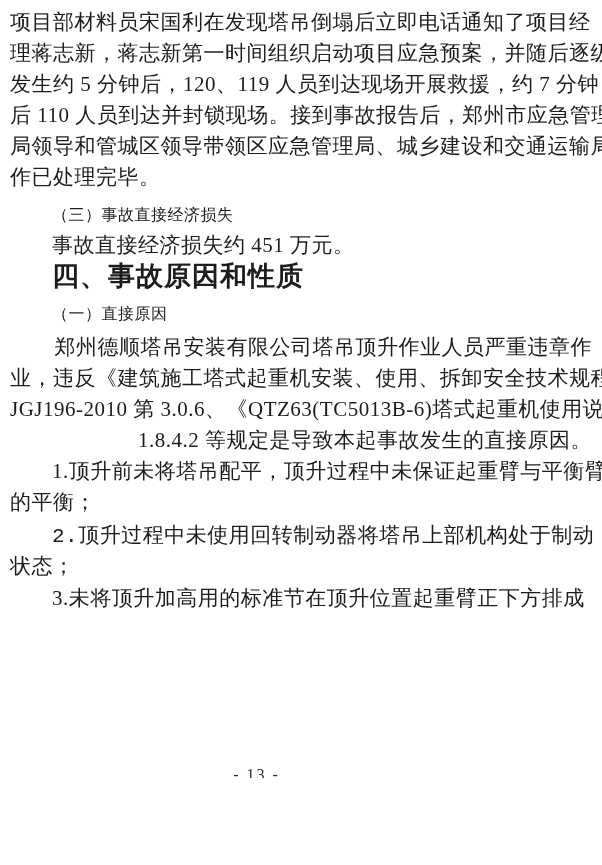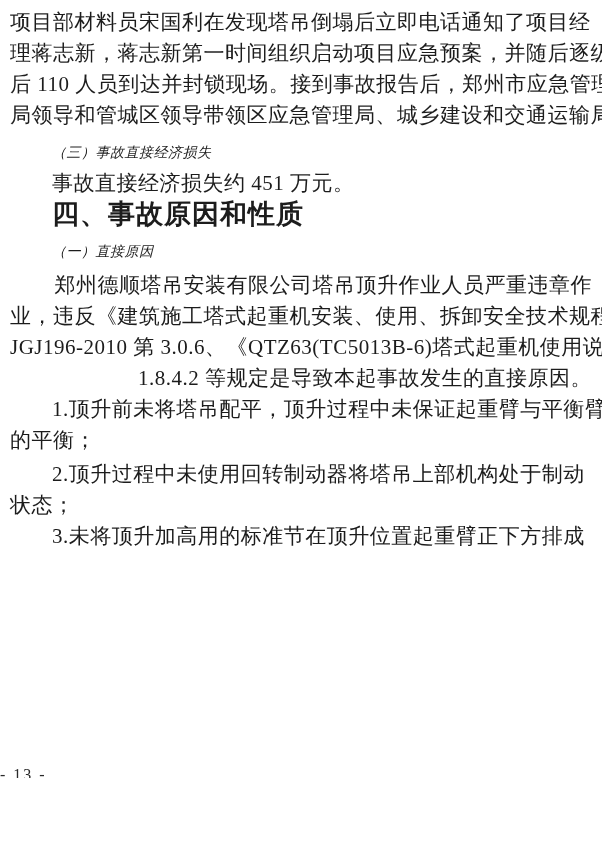"发生约 5 分钟后，120、119 人员到达现场开展救援，约 7" div.line { html: none -> <div>发生约 5 分钟后，120、119 人员到达现场开展救援，约 7 分钟</div> }
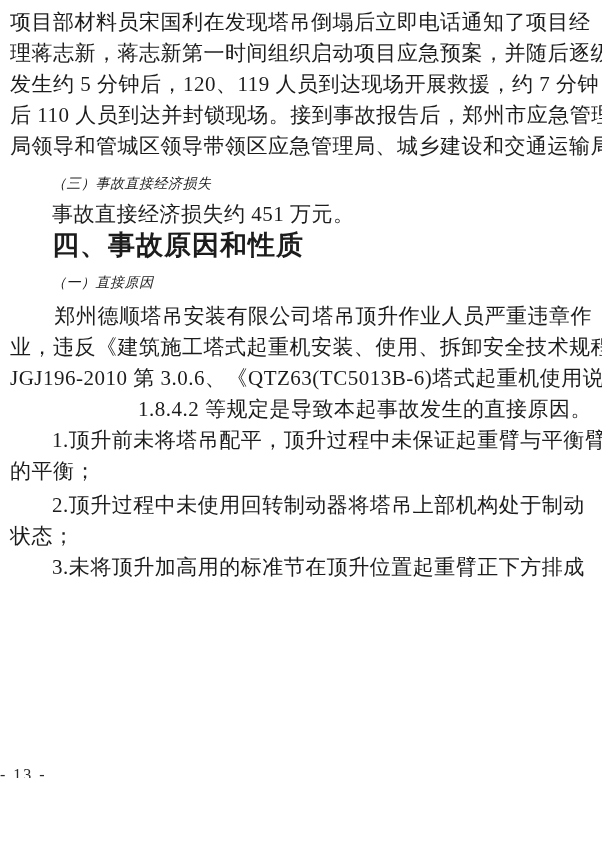"作已处理完毕。" div.line { html: none -> <div>作已处理完毕。</div> }
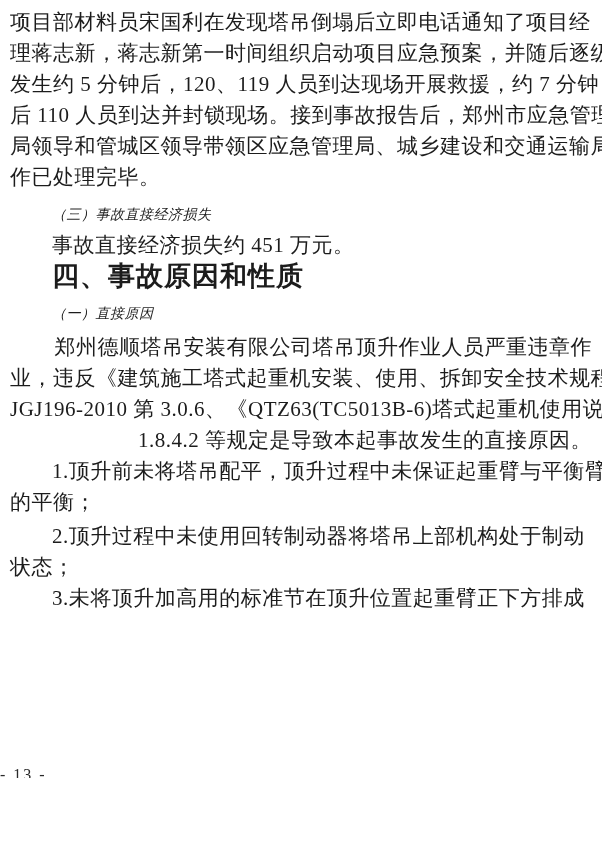"（三）事故直接经济损失" .heading-kai .line { font-size: 14px -> 16px; font-style: italic -> none }
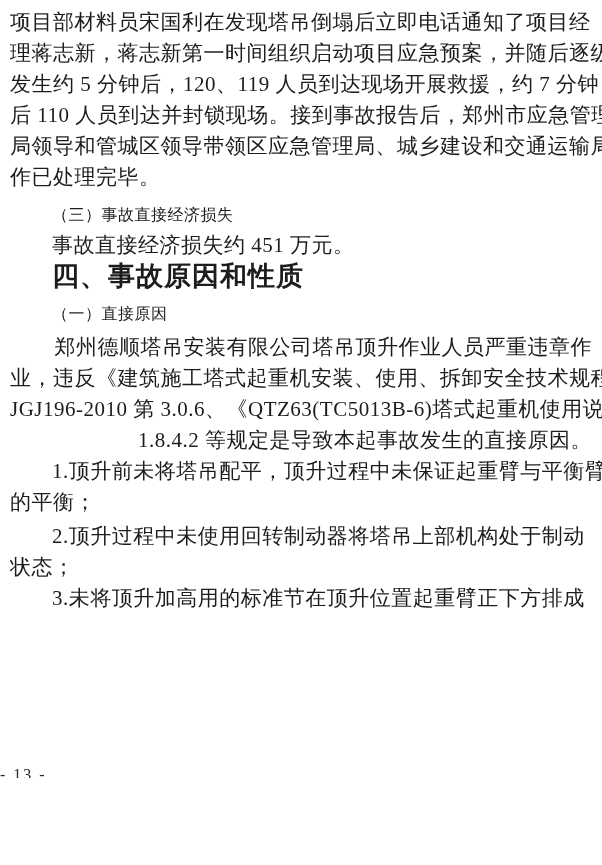"2.顶升过程中未使用回转制动器将塔吊上部机构处于制动" .para-cause-2 { font-family: none -> Liberation Mono, monospace }
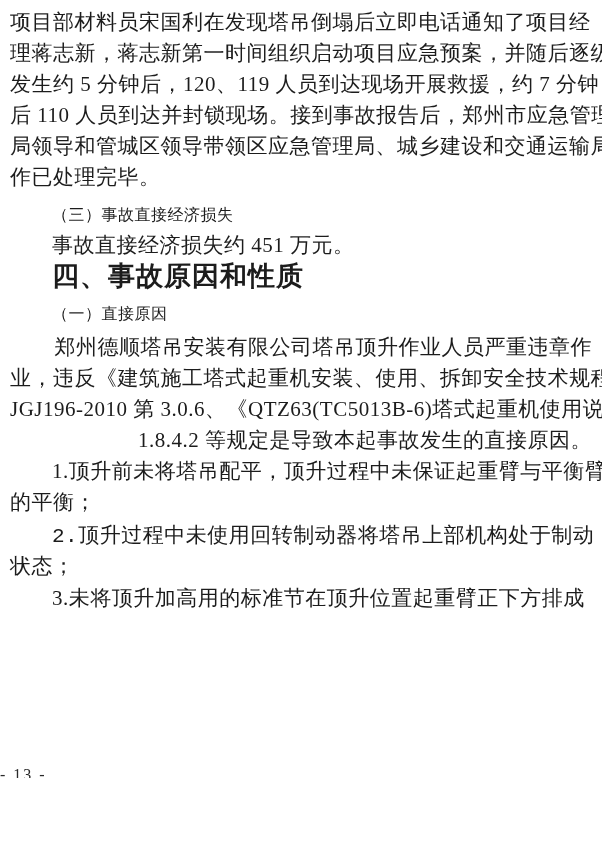"- 13 -" .page-number { text-align: left -> center }
